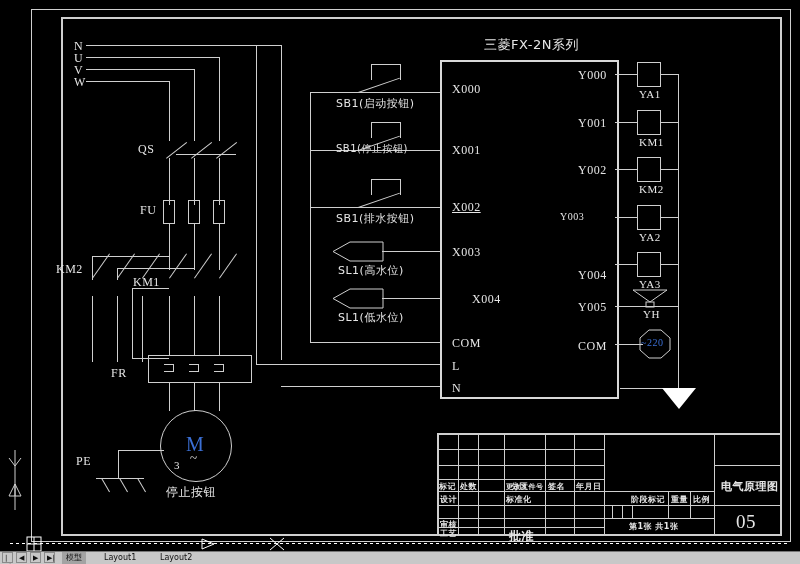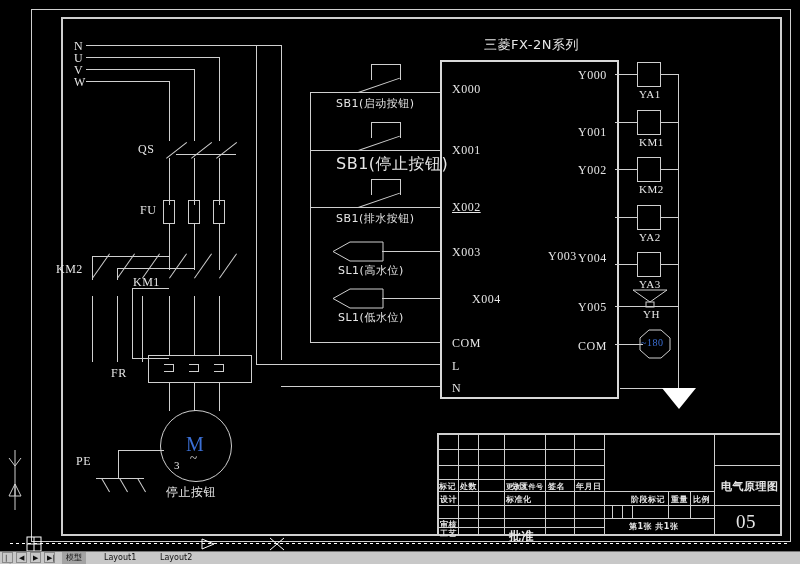"Y001" div.lbl { margin-top: 9px -> none }
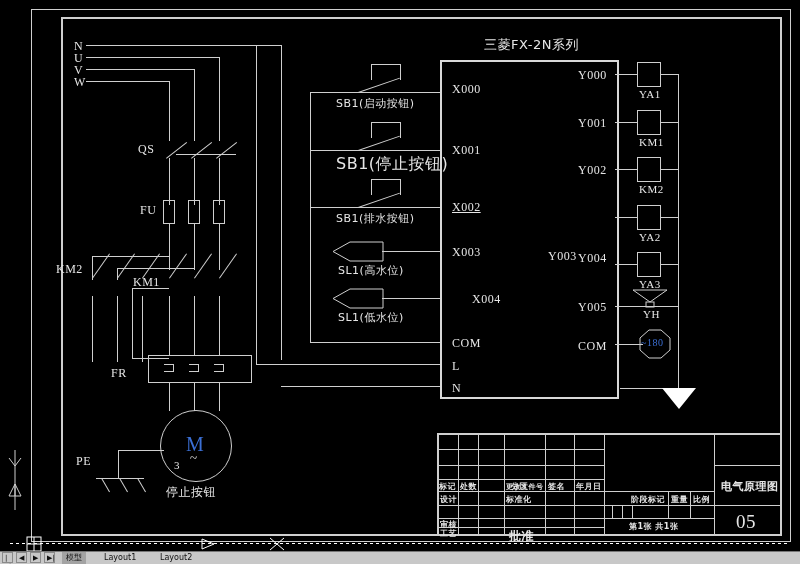"SB1(停止按钮)" div.lbl { font-size: 16px -> 10px; top: 154px -> 142px }
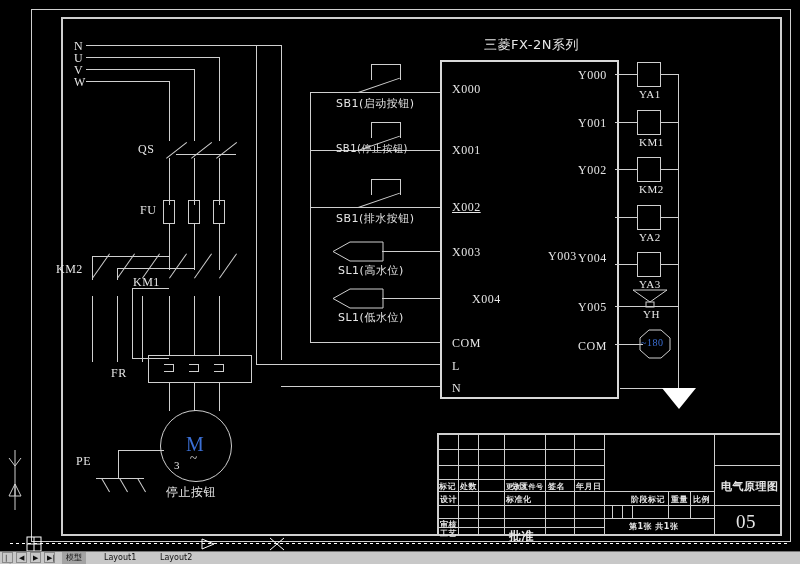"Y003" div.lbl { font-size: 12px -> 10px; left: 548px -> 560px; margin-top: 38px -> none }
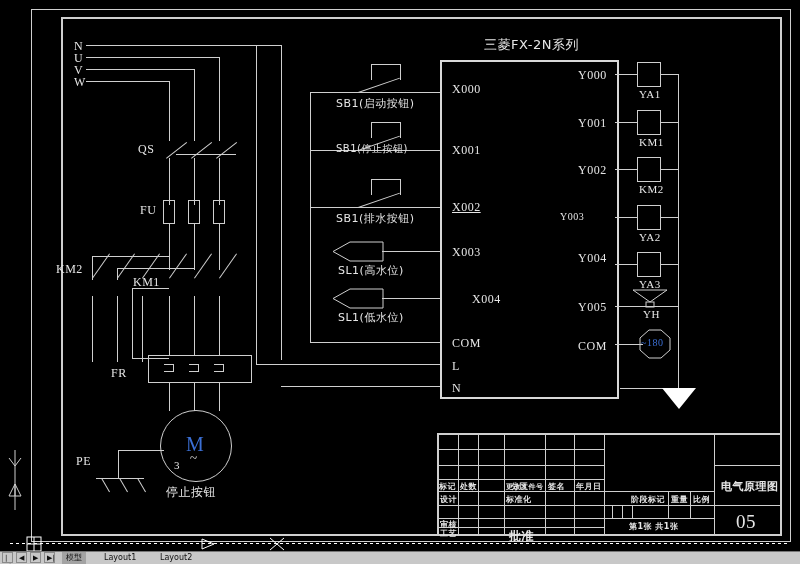"Y004" div.lbl { top: 251px -> 268px }
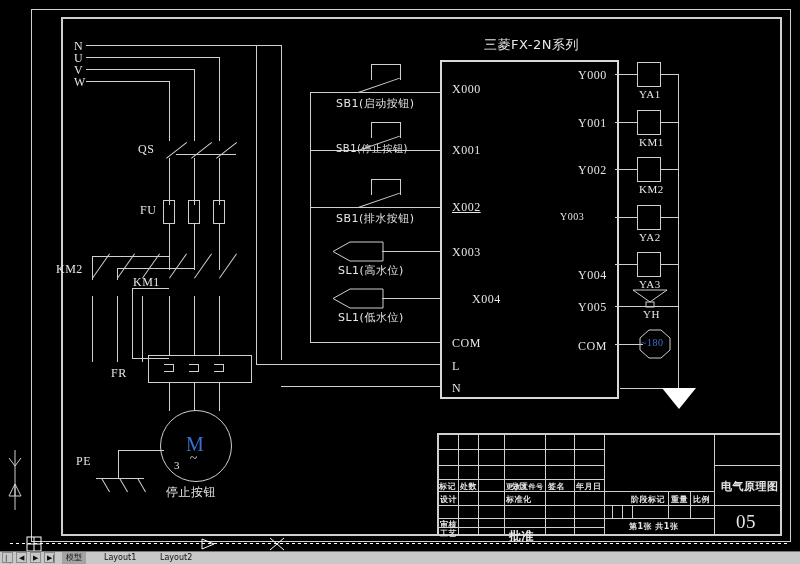"~180" div.lbl { text: 180 -> 220 }
